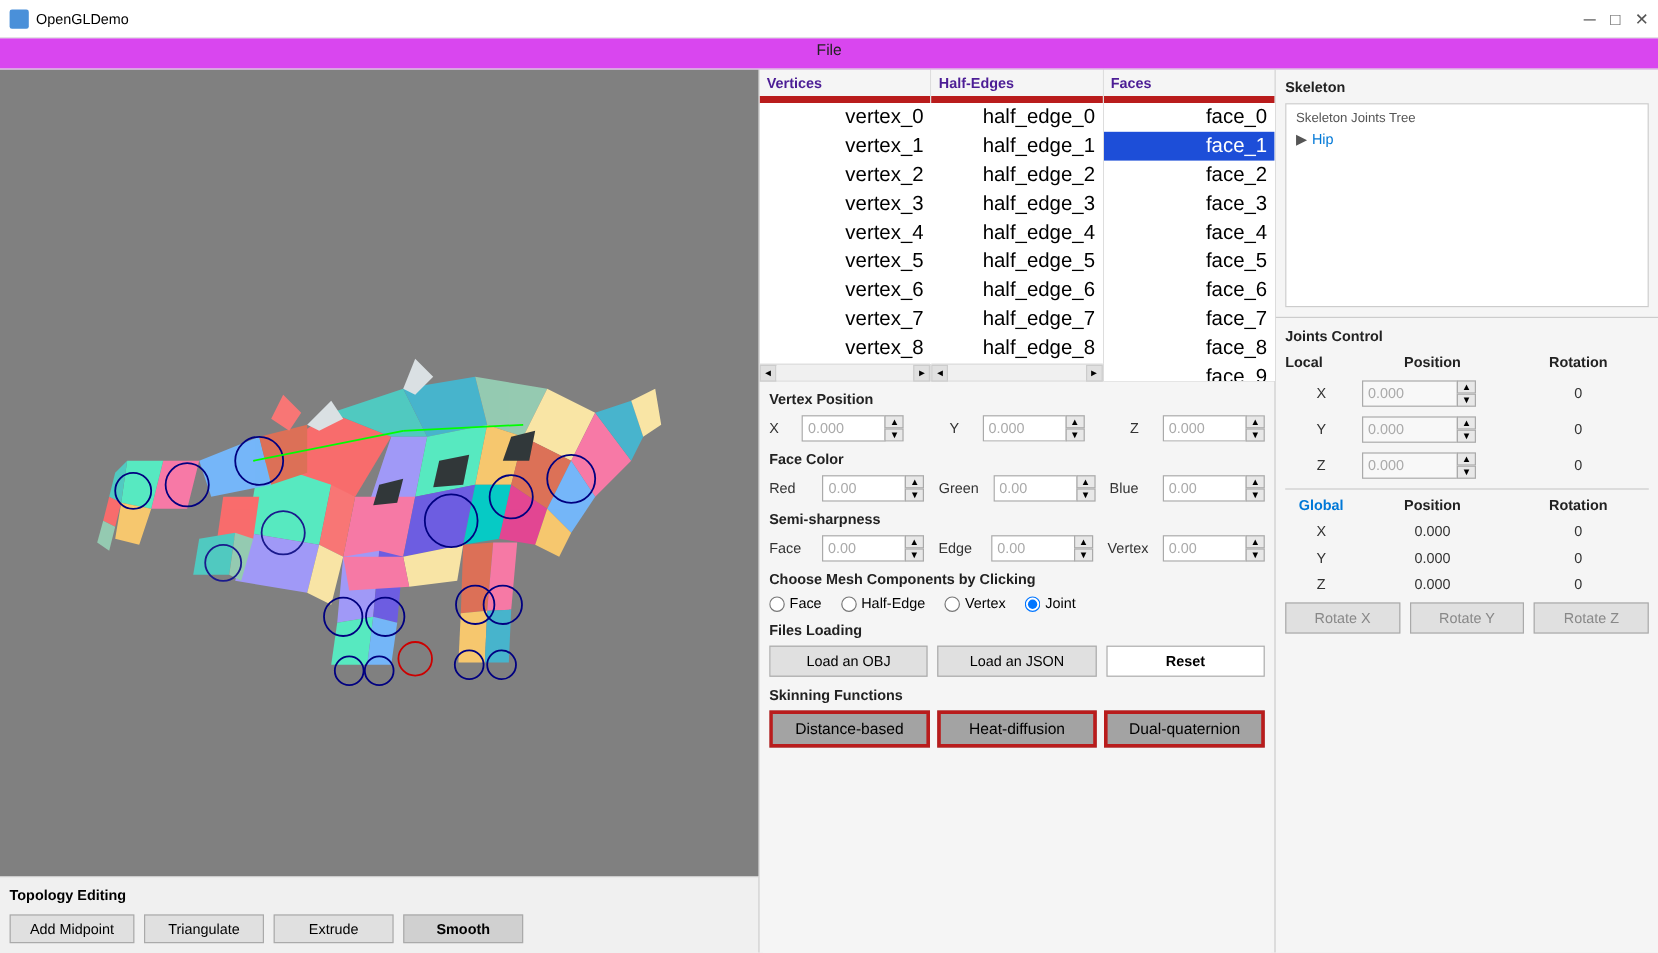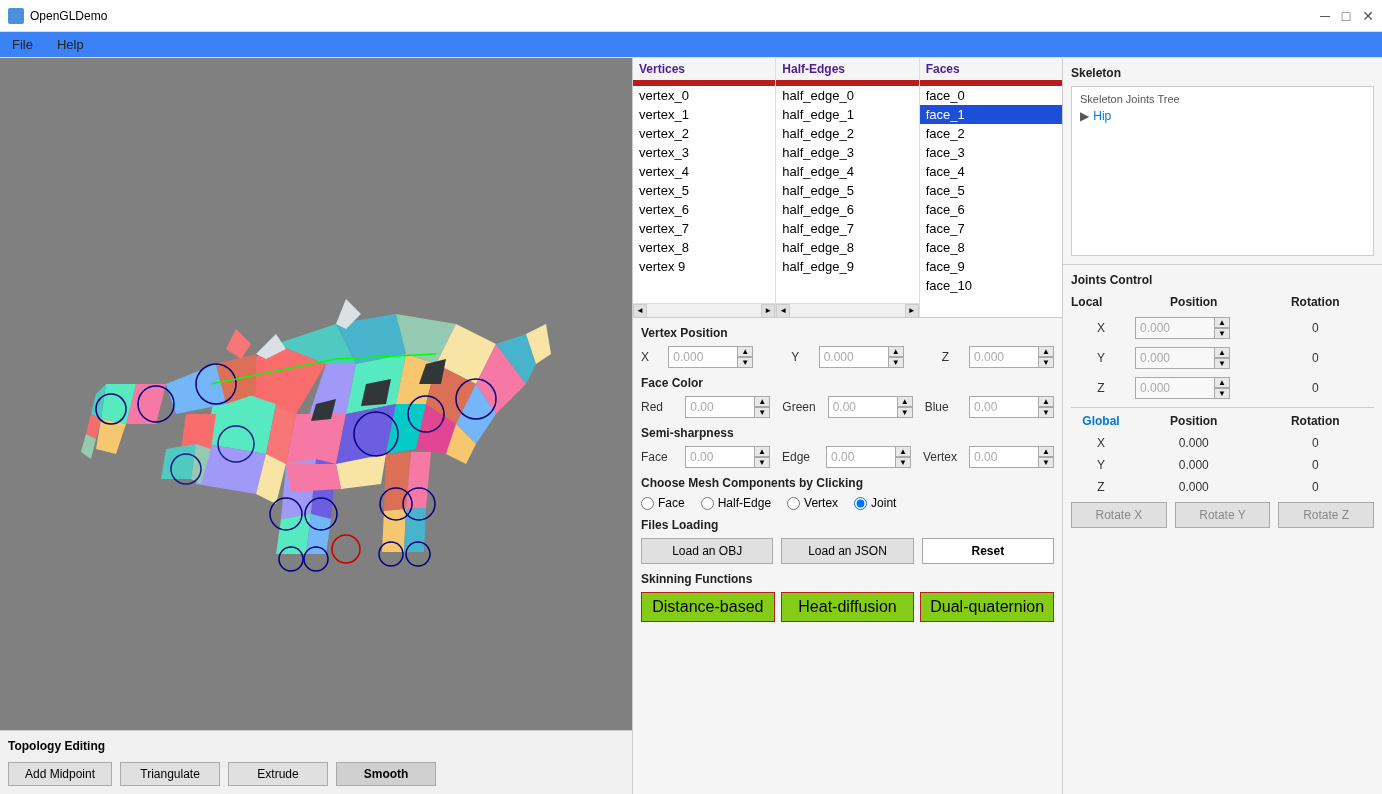"File" #menubar { background: #3b82f6 -> #d946ef; flex-direction: none -> column }
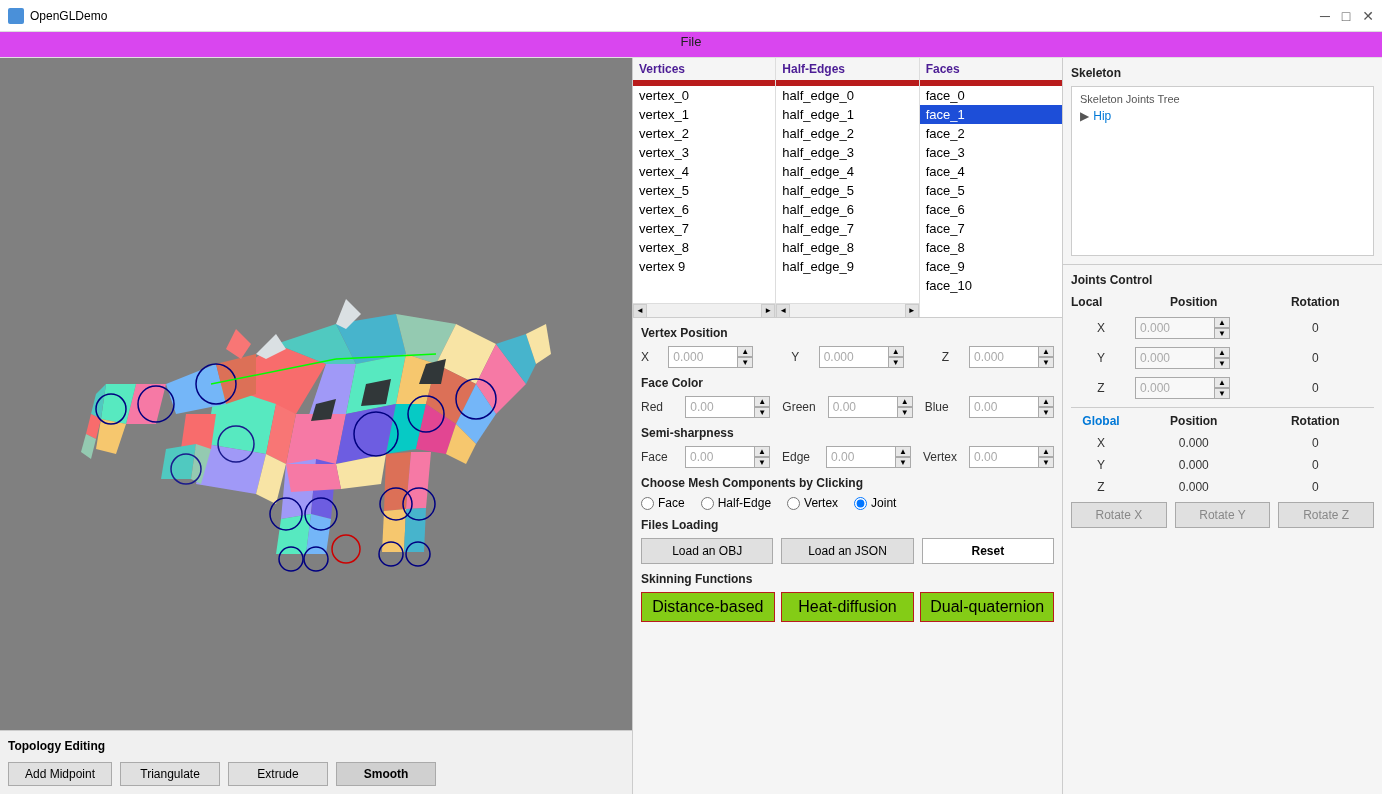"vertex_0" .list-item { font-size: 13px -> 17px; text-align: none -> right }
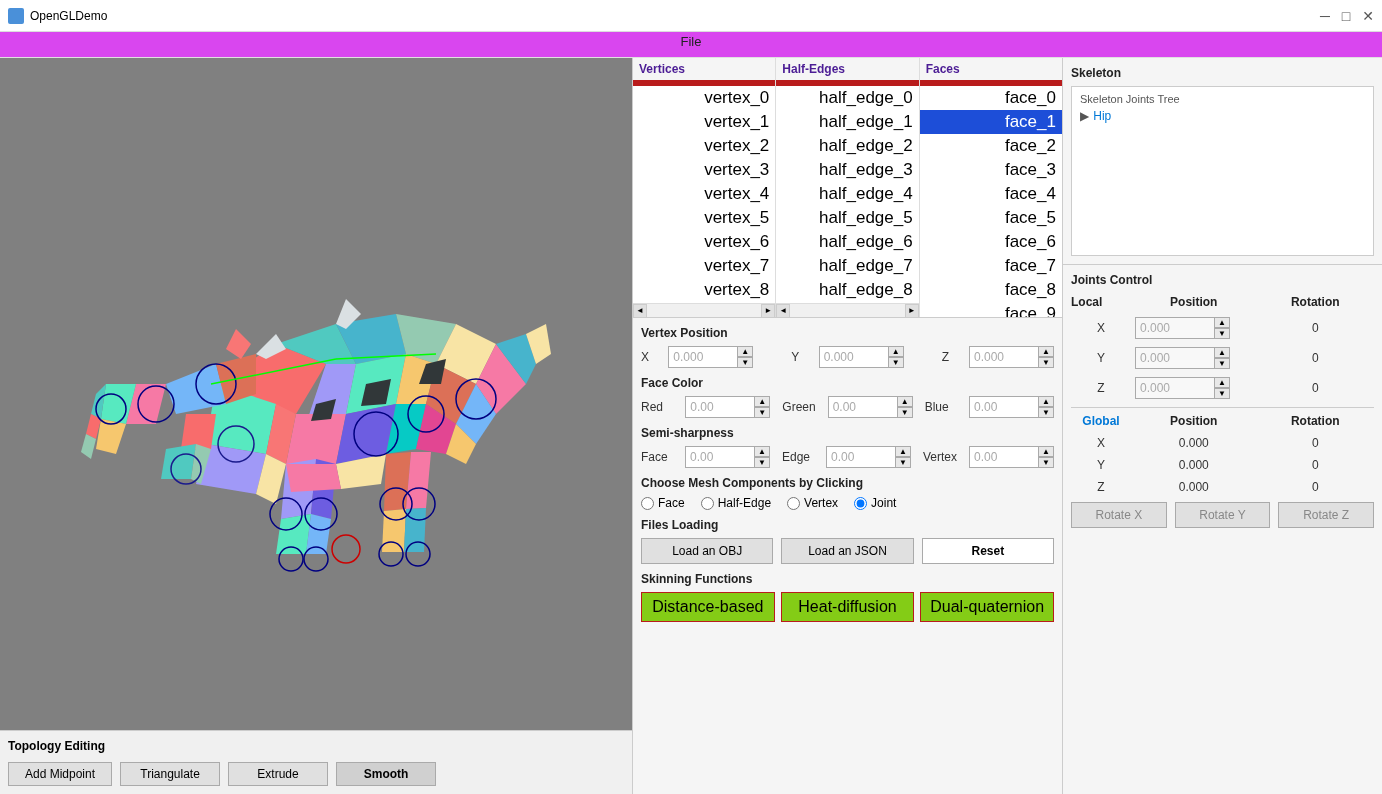"Distance-based" .skin-btn { background: #84cc16 -> #a3a3a3; border: 1px solid #b91c1c -> 3px solid #b91c1c; font-size: 16px -> 13px }
